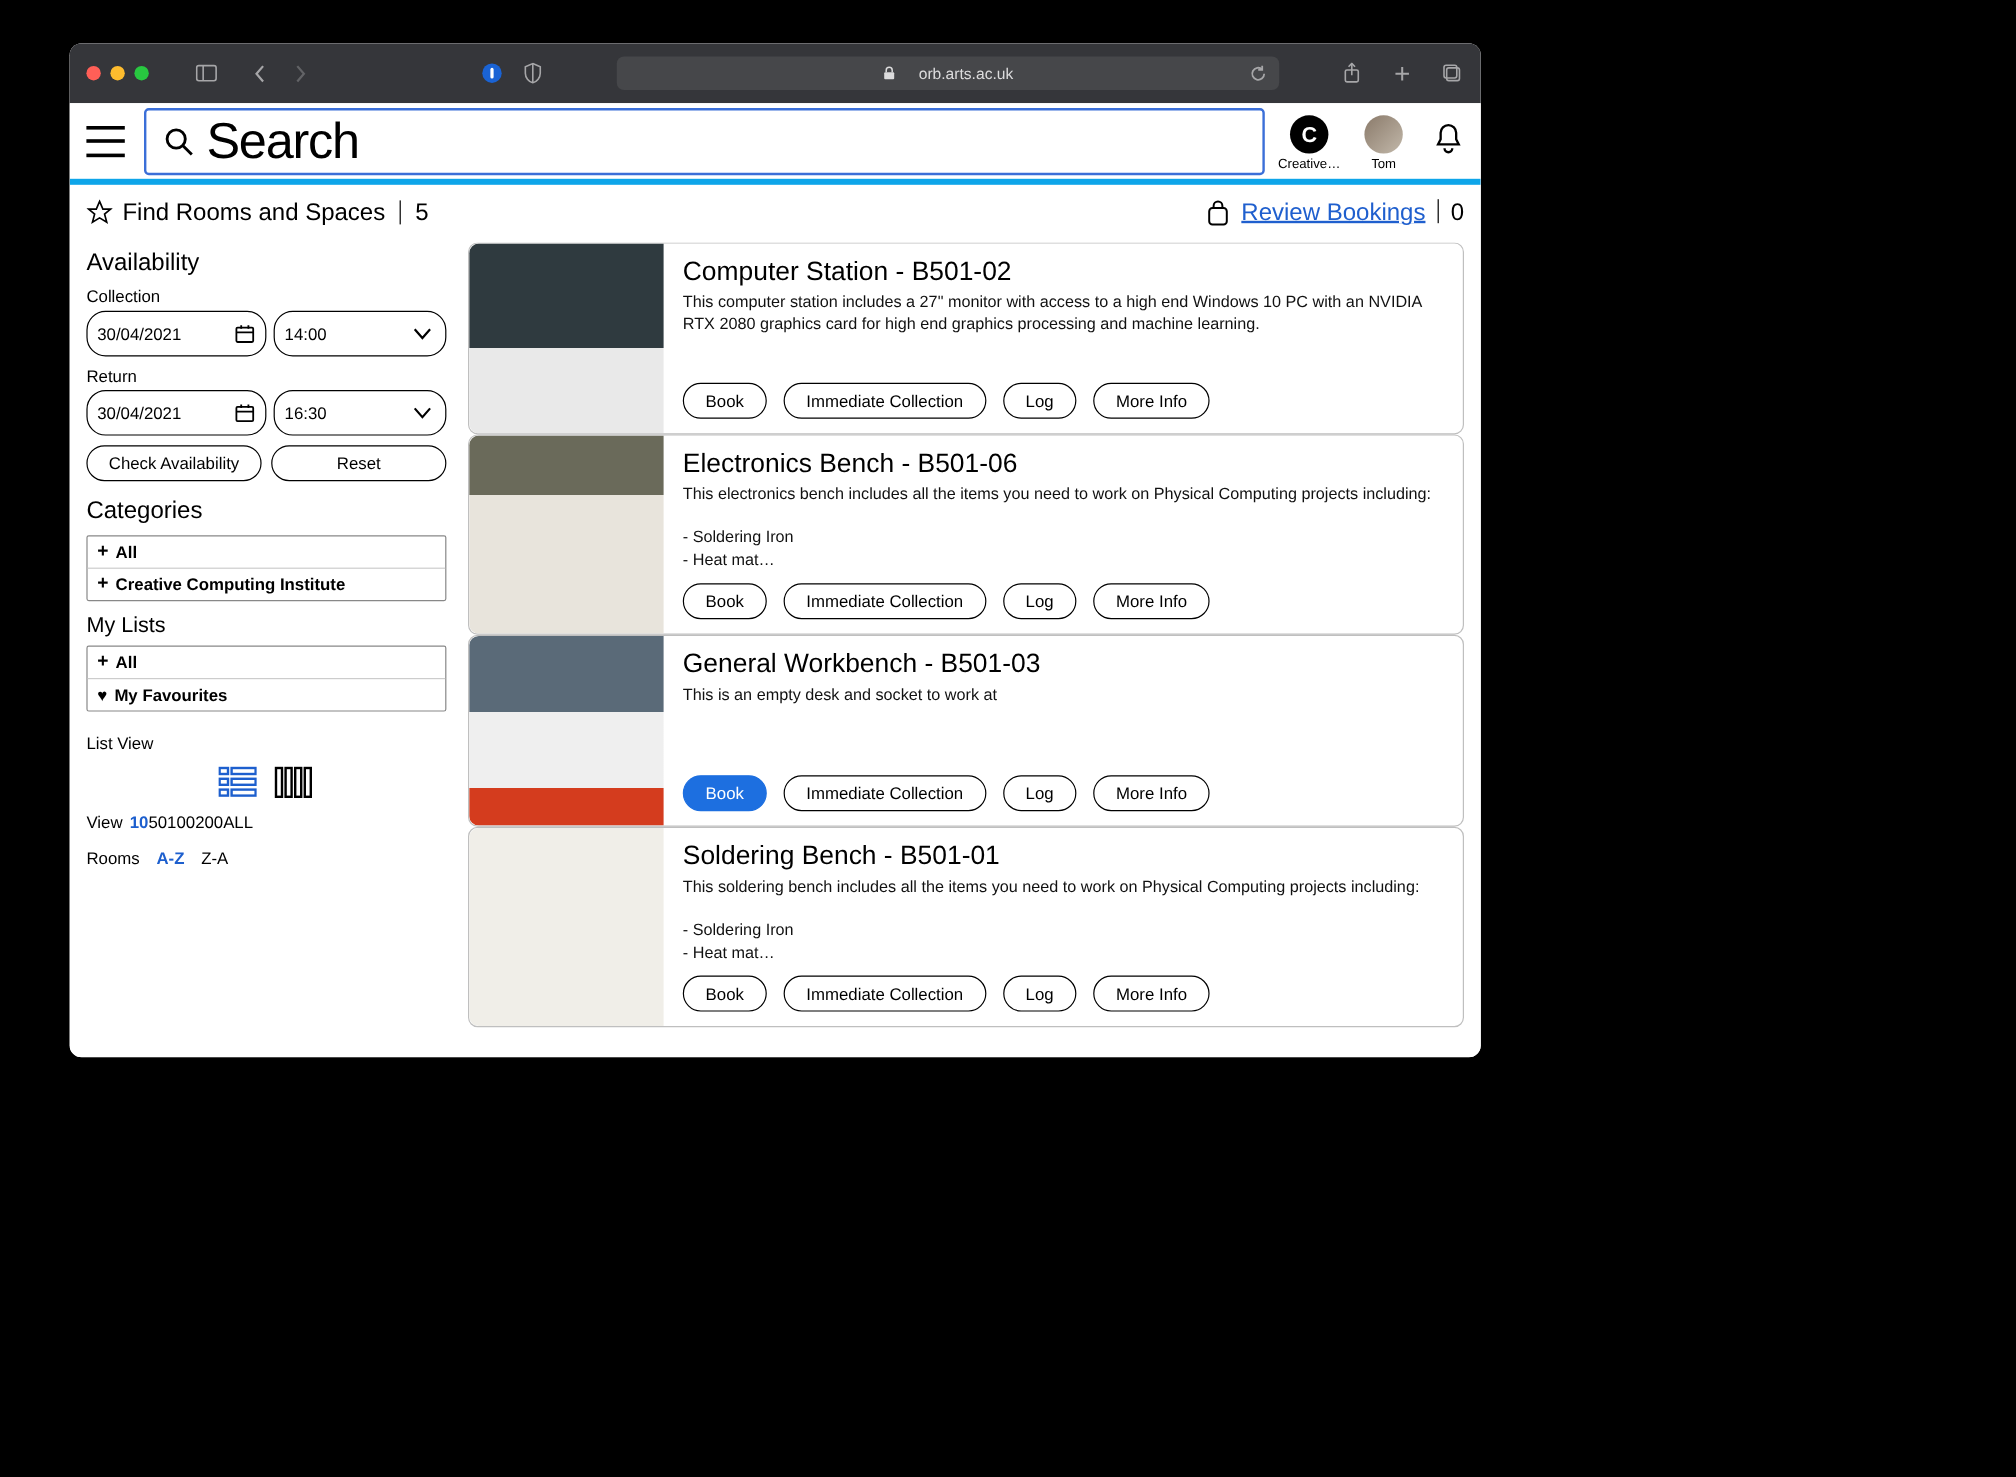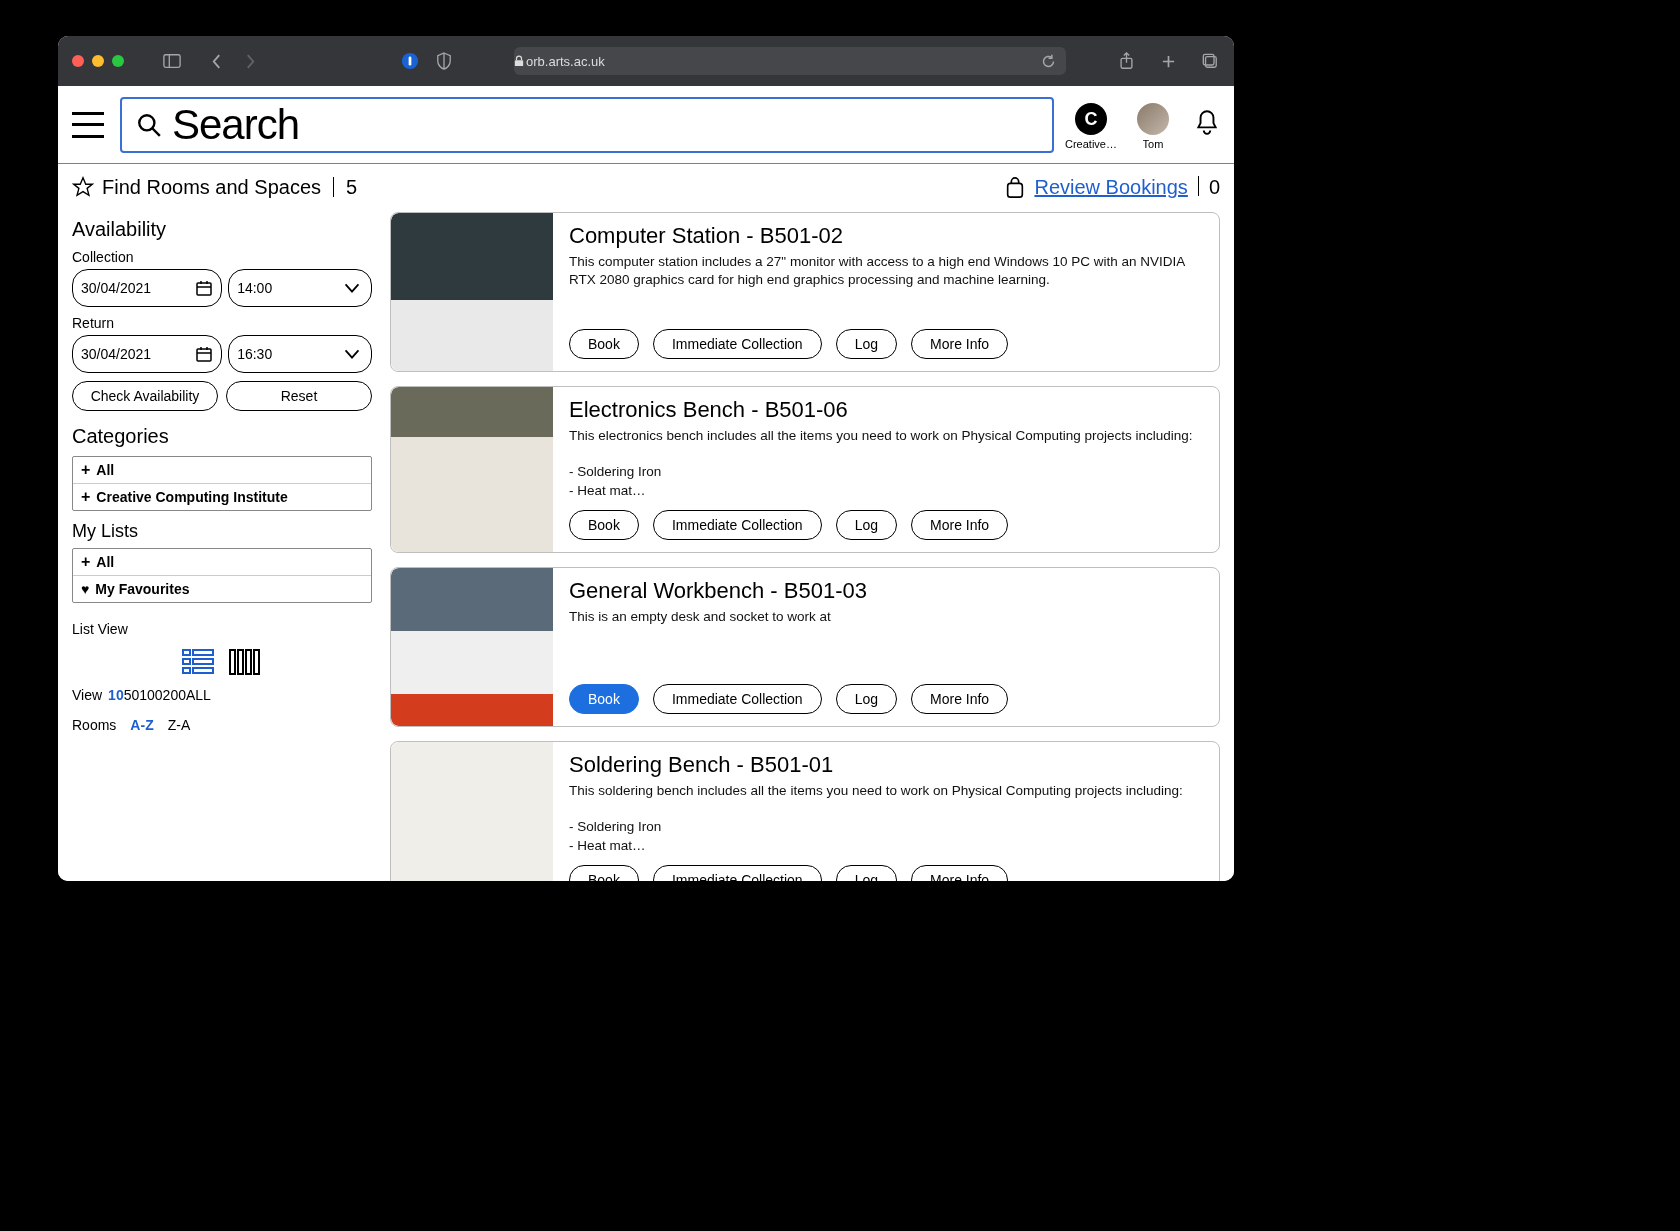"orb.arts.ac.uk" .url-bar { gap: 2px -> 20px; justify-content: none -> center }
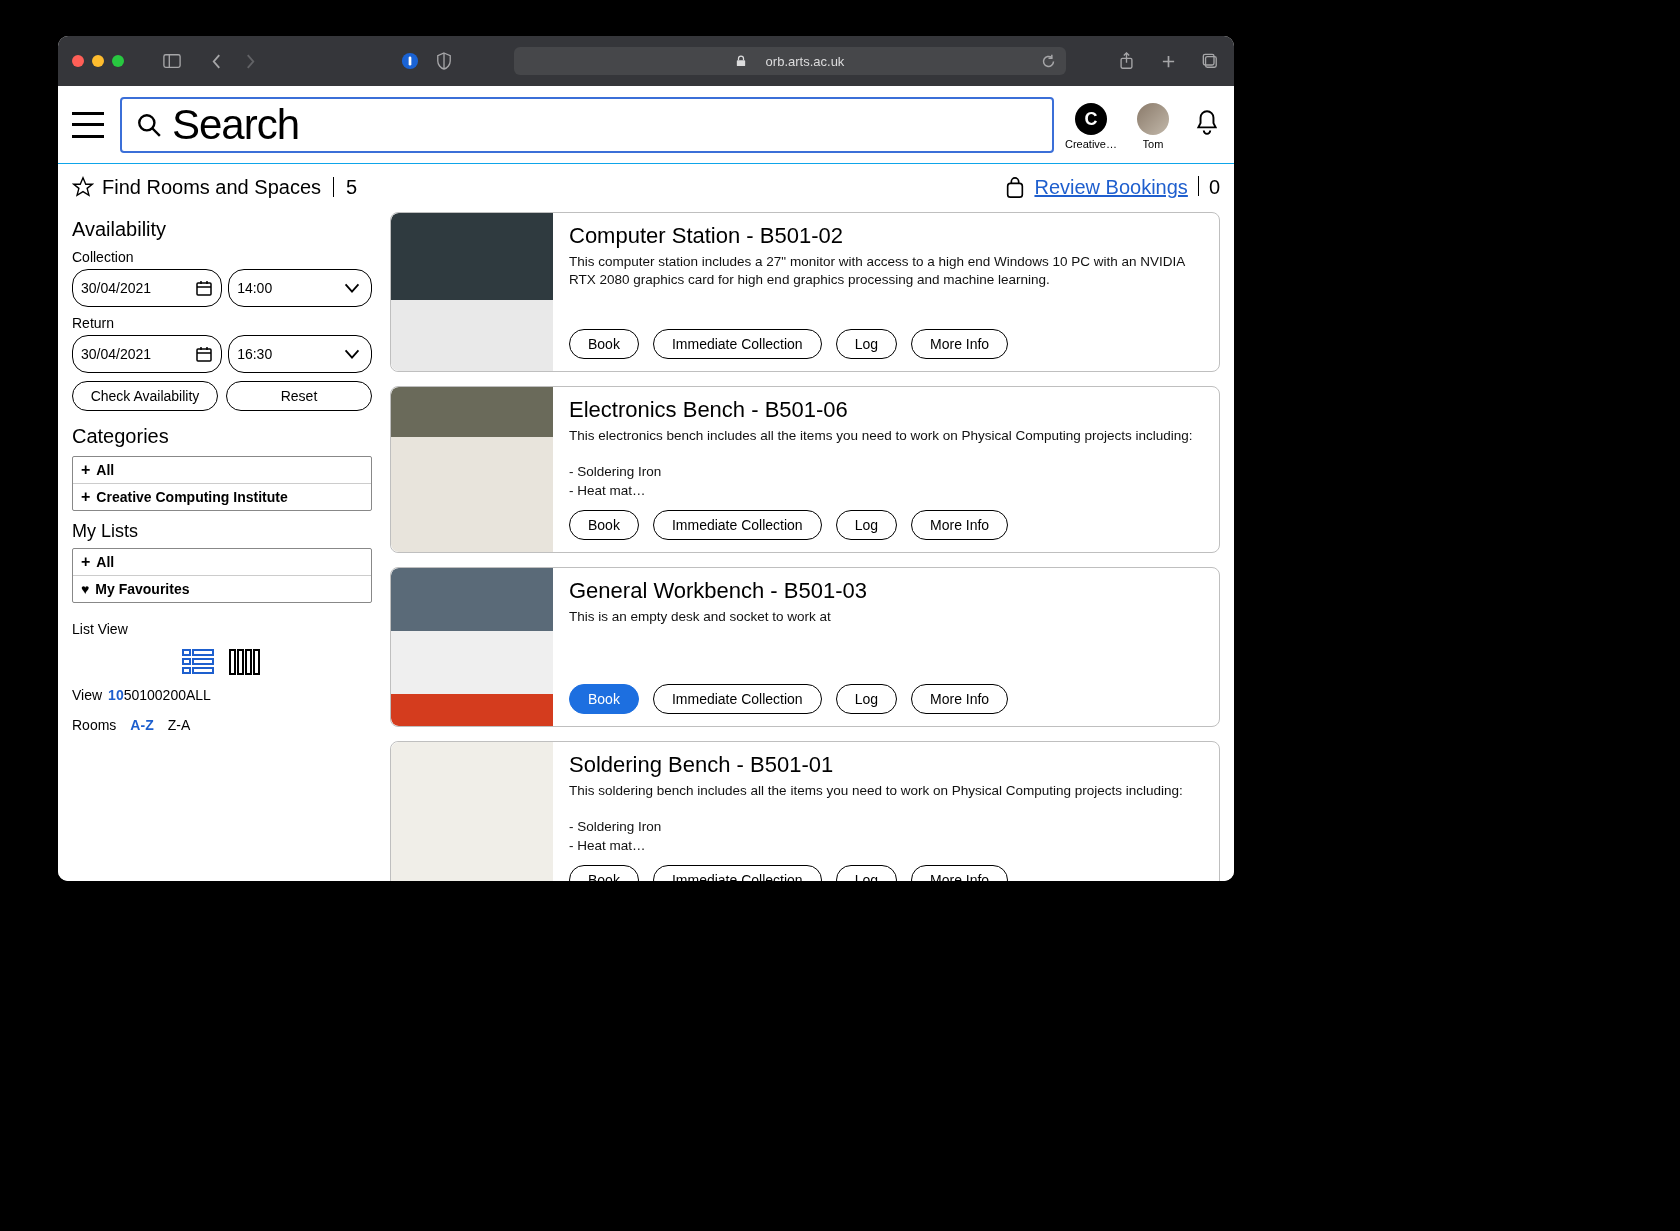"Search" .app-header { border-bottom: 1px solid #0ea5e9 -> 5px solid #0ea5e9; height: 78px -> 68px }
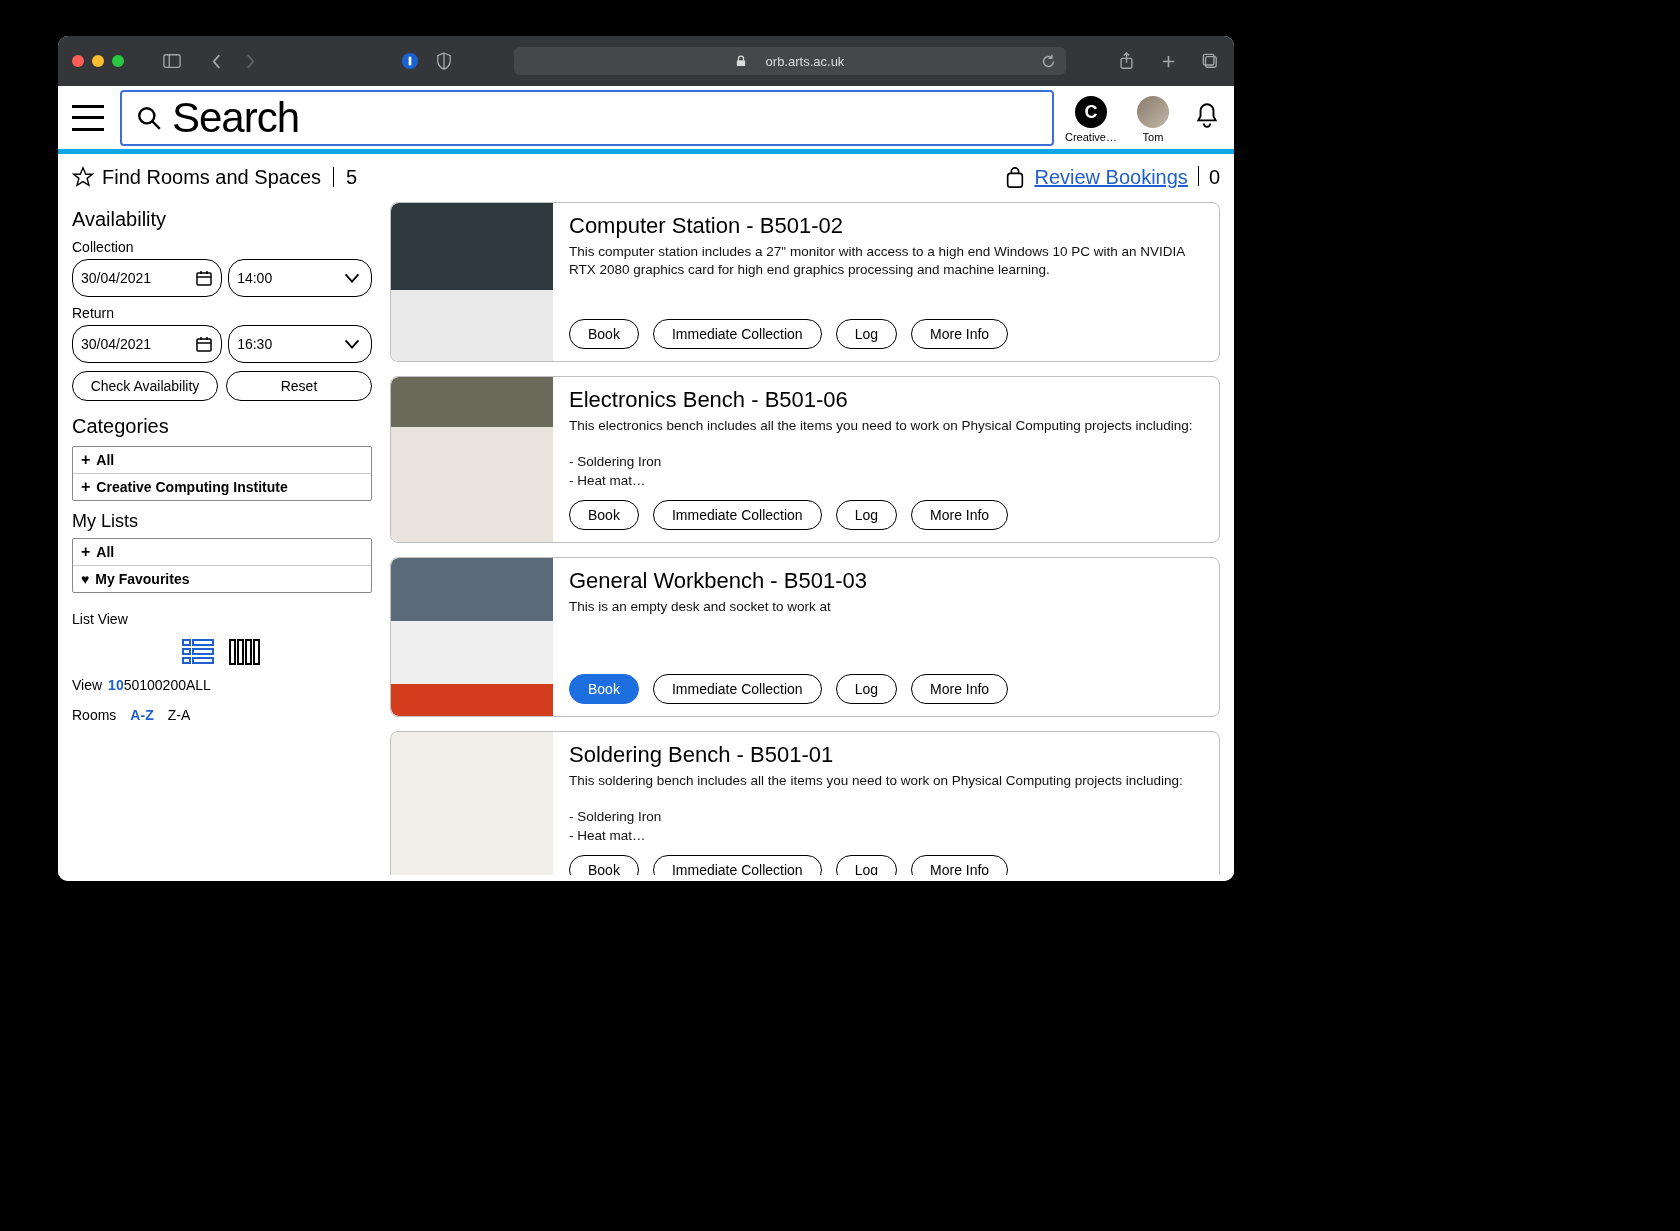"Computer Station - B501-02" .card { margin-bottom: 14px -> none }
